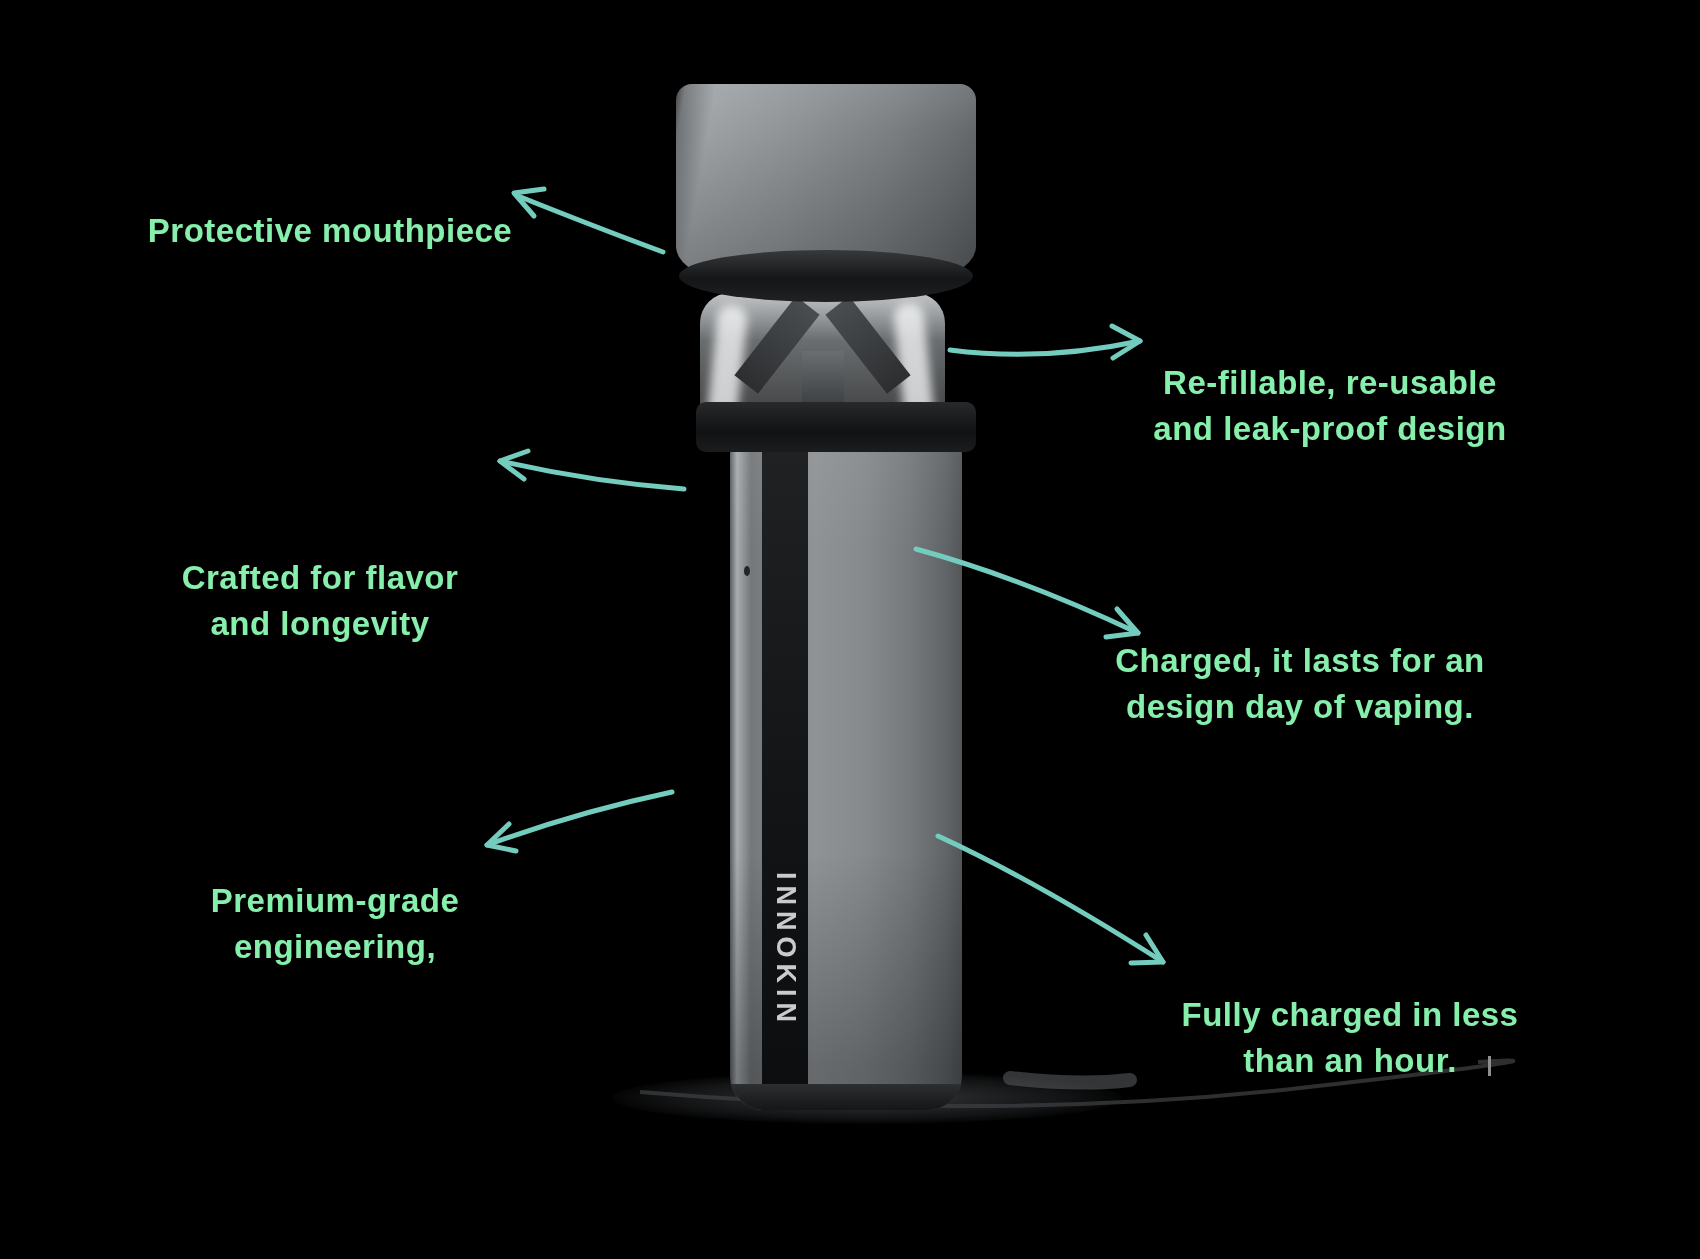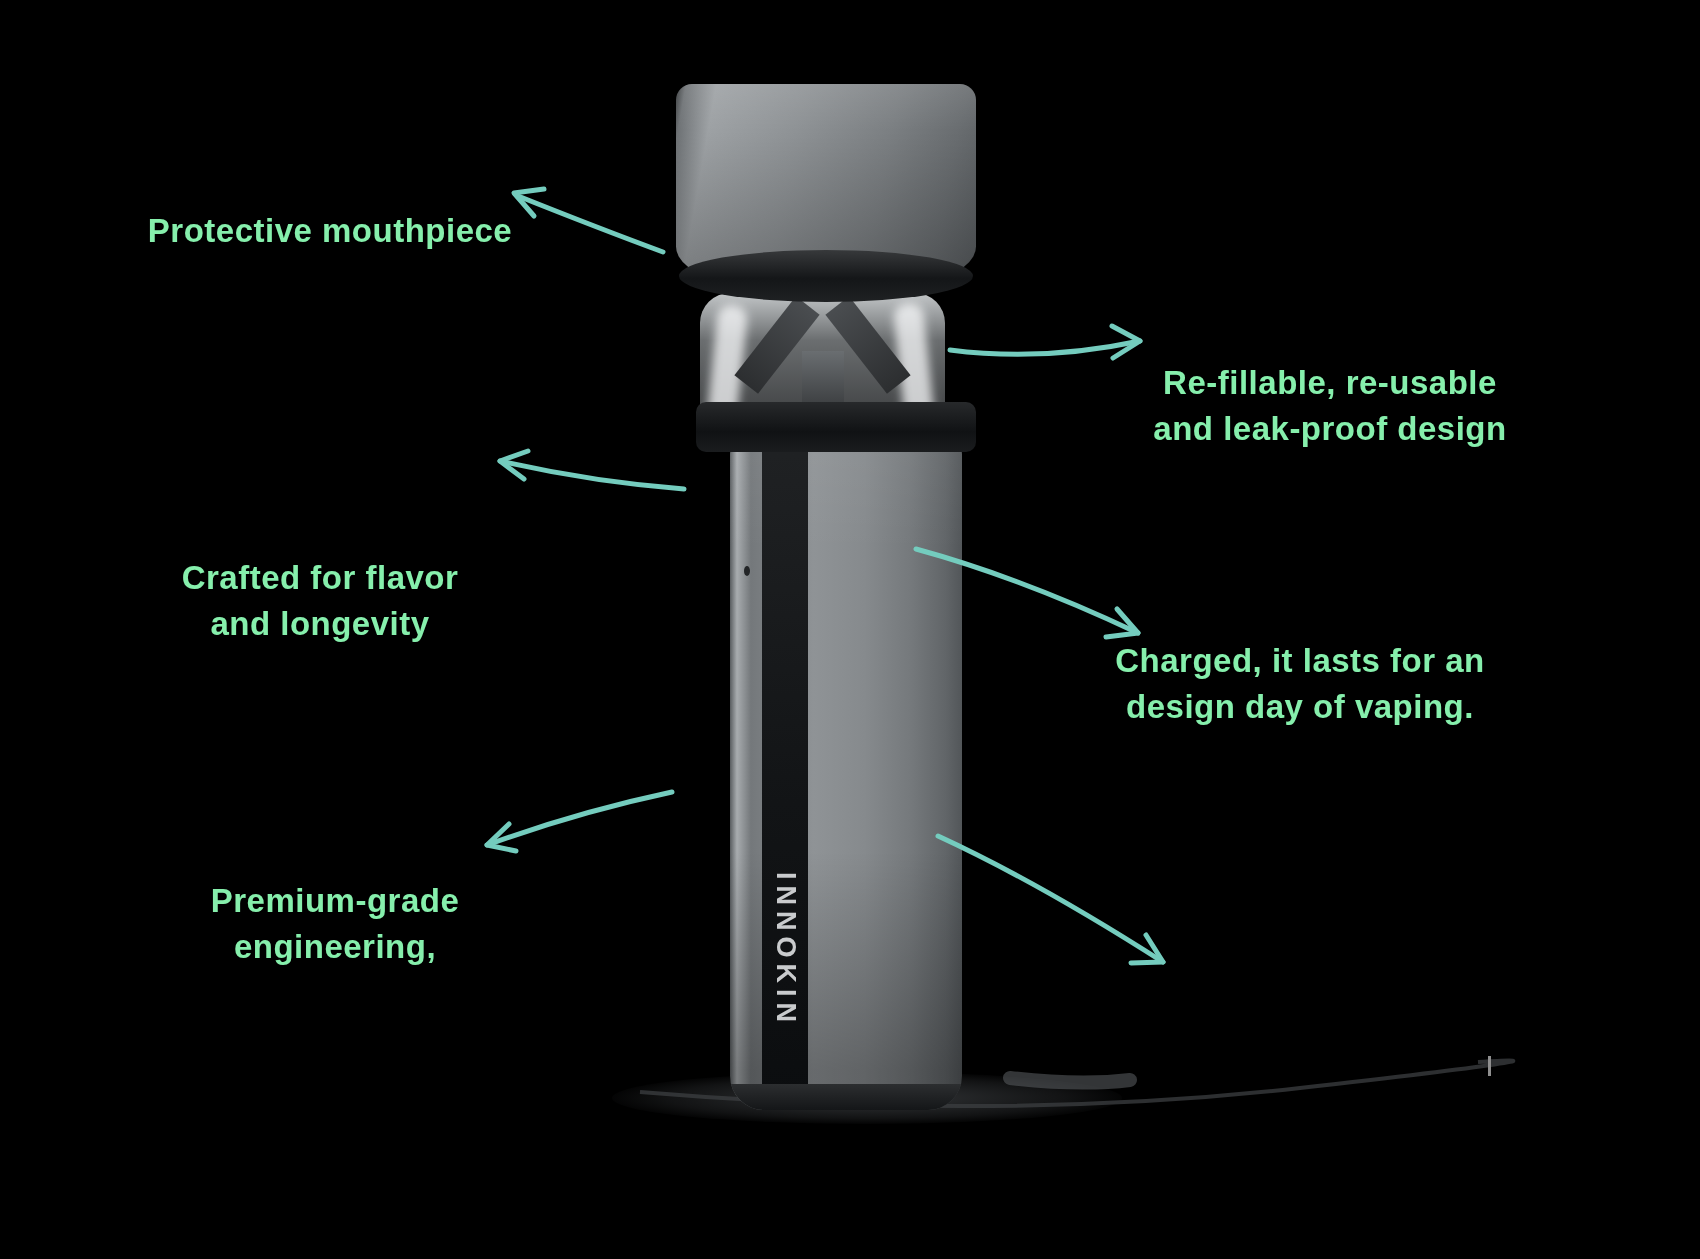"Fully charged in less" div.callout { html: none -> <div> <div>Fully charged in less</div> <div>than an hour.</div> </div> }
